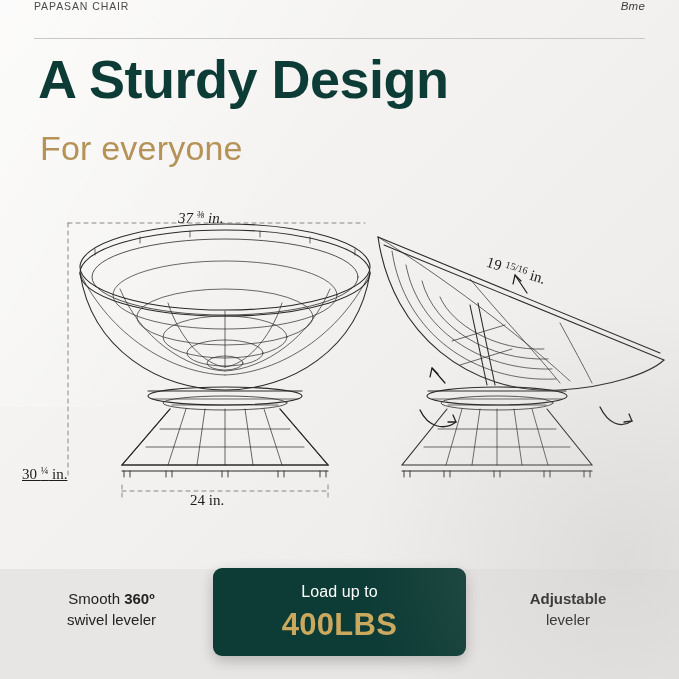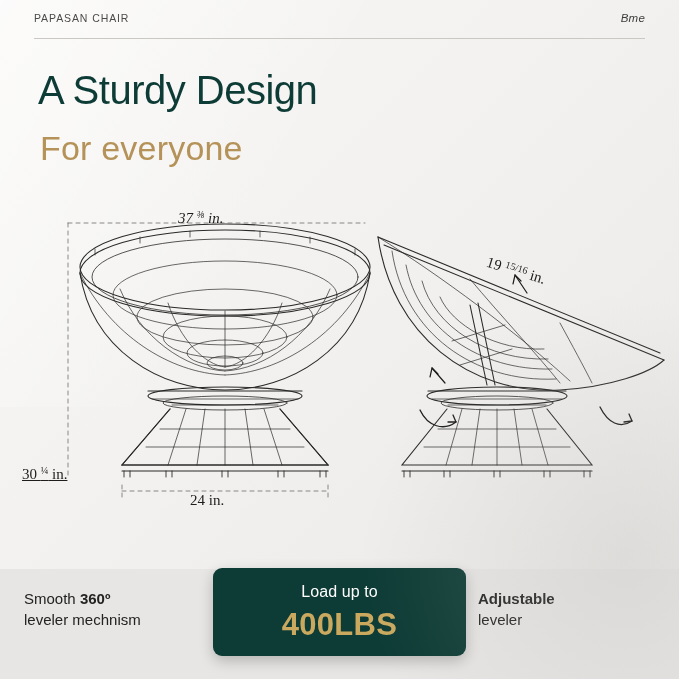"PAPASAN CHAIR" .header { top: 12px -> 0 }
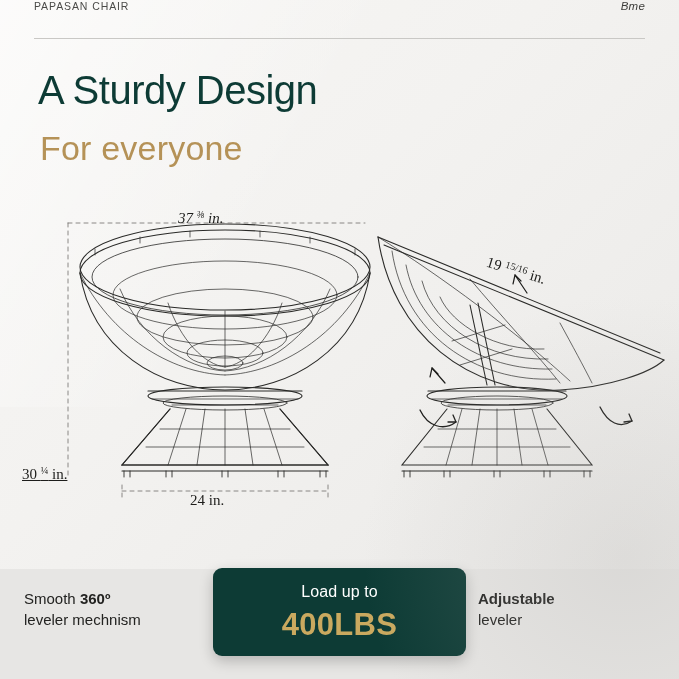"A Sturdy Design" .title { font-size: 40px -> 54px; font-weight: normal -> bold; top: 57px -> 46px }
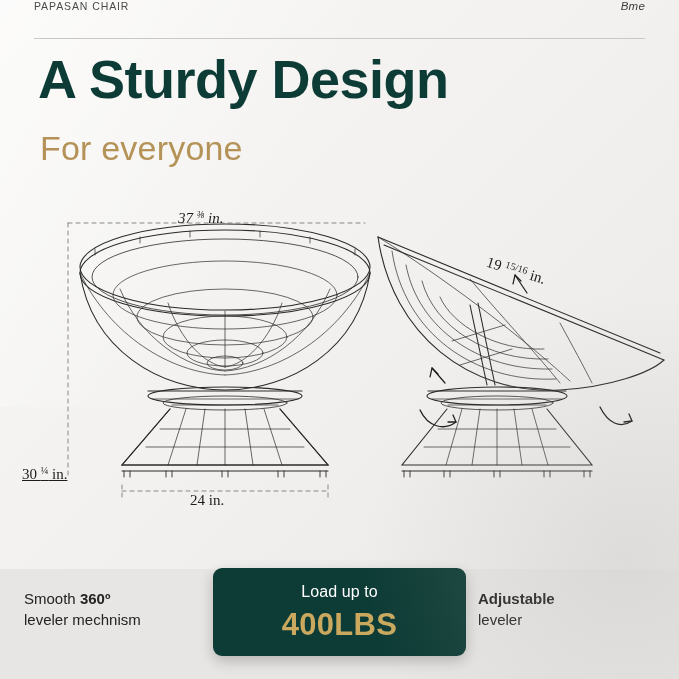"Smooth 360º" .feature { text-align: none -> center }
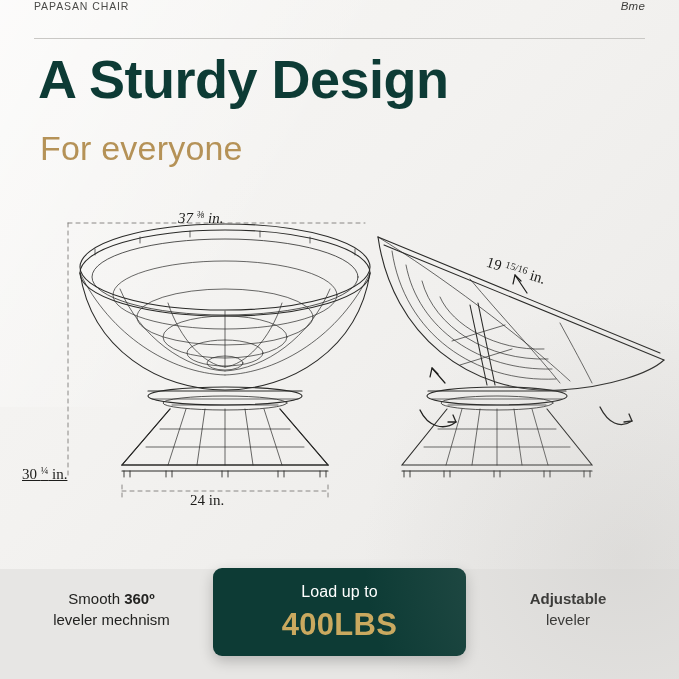"leveler mechnism" span { text: leveler mechnism -> swivel leveler }
